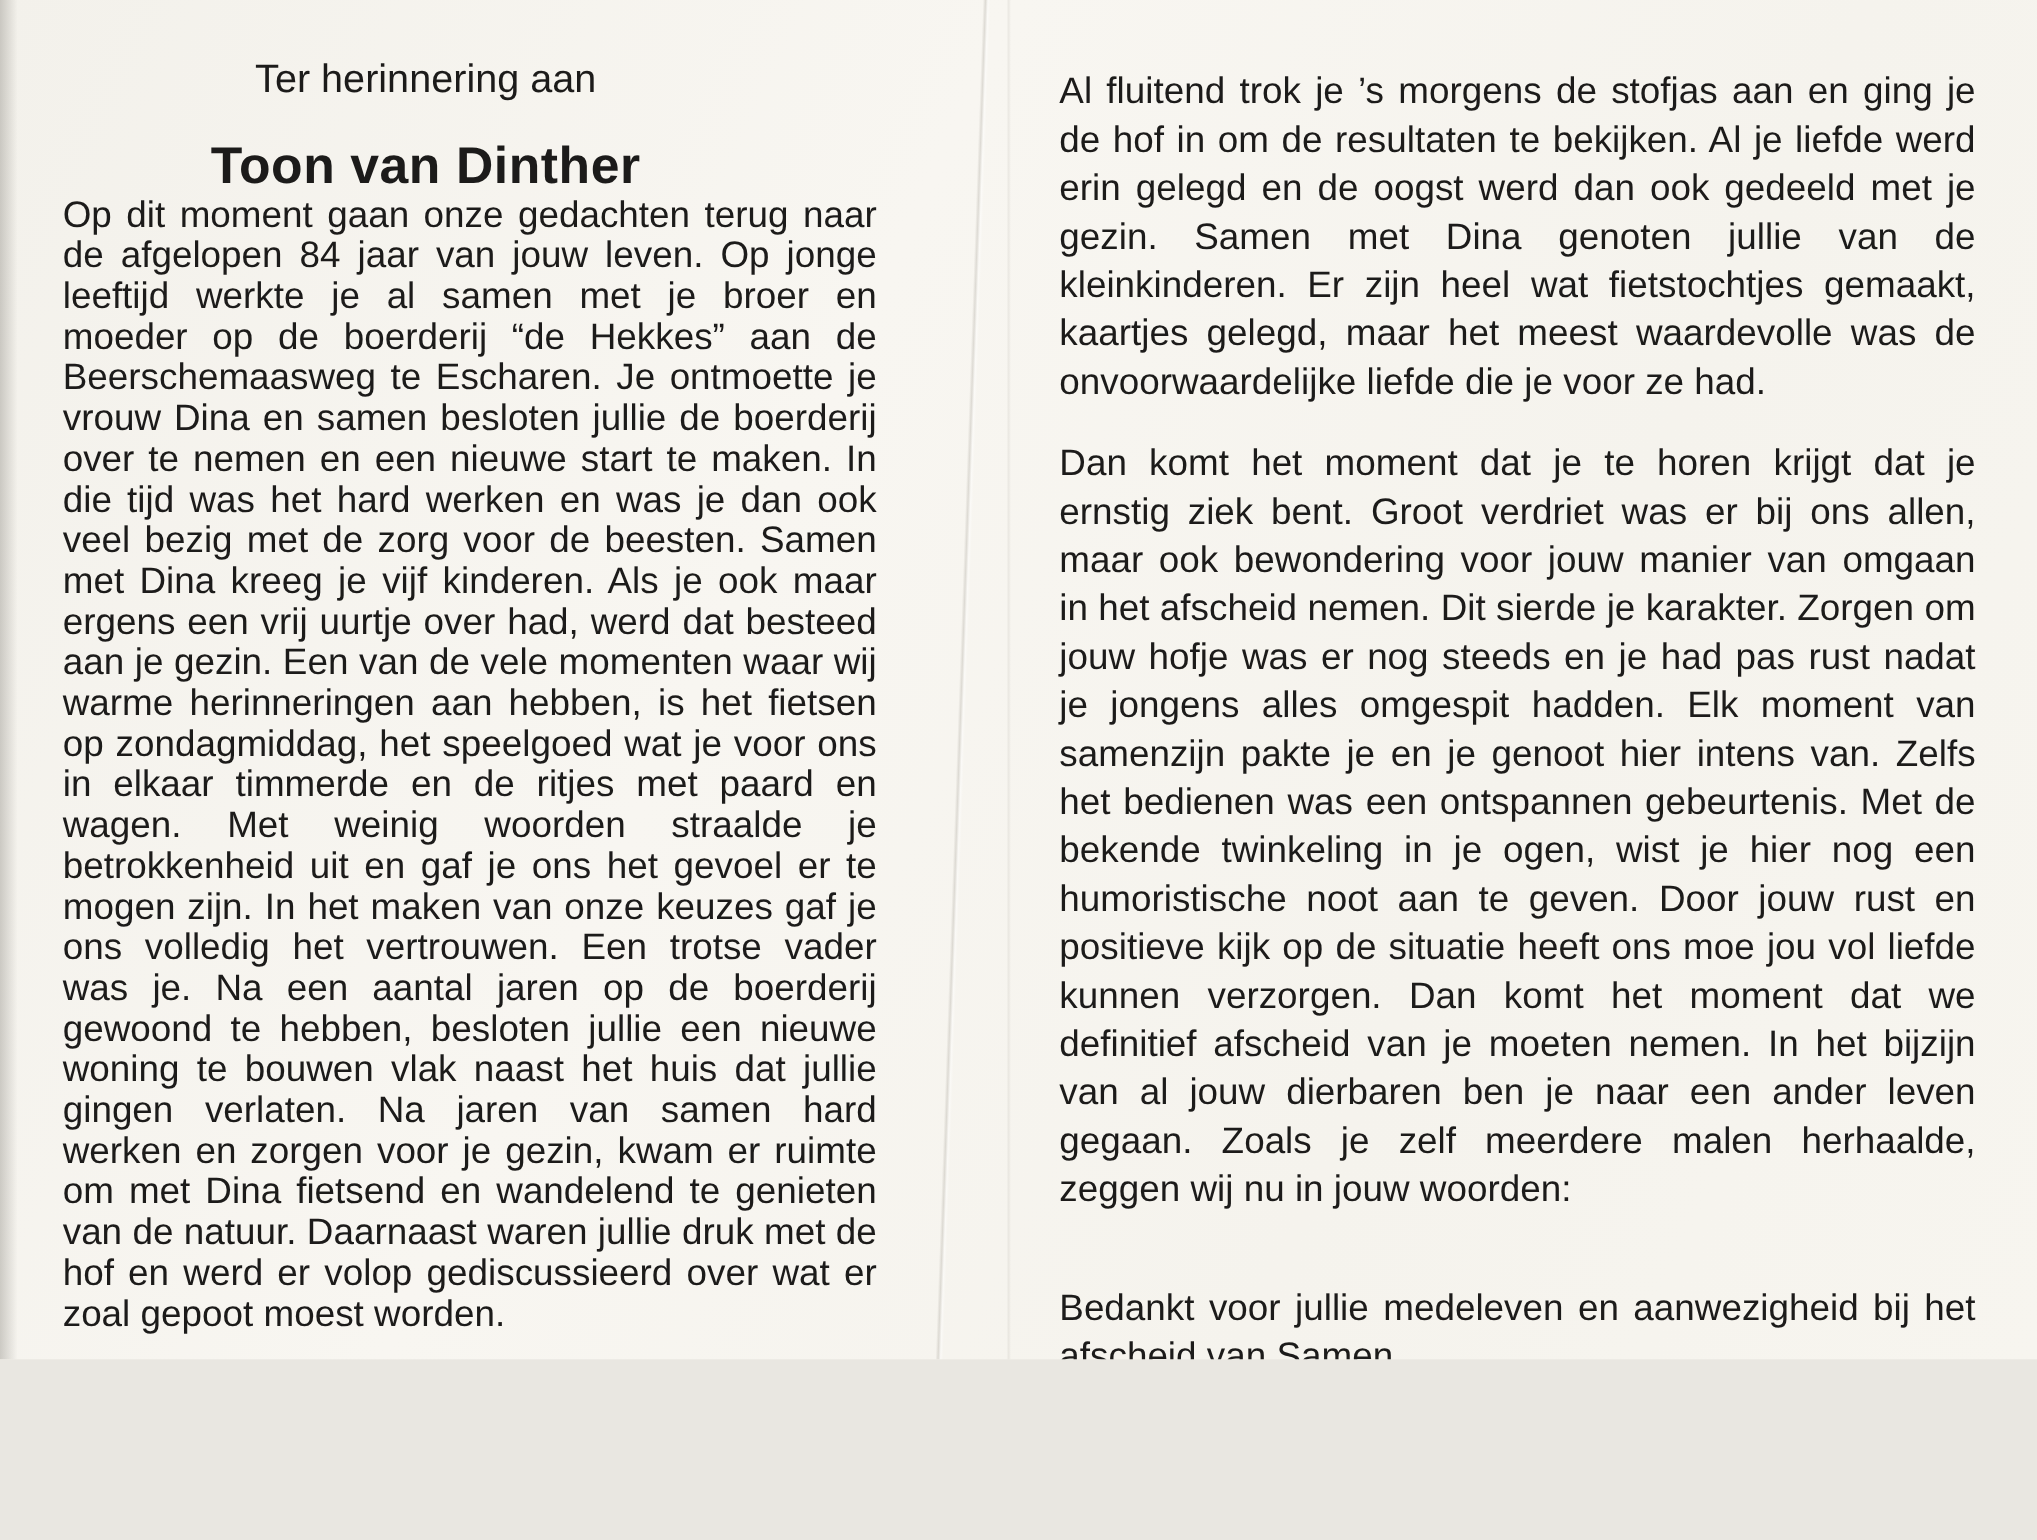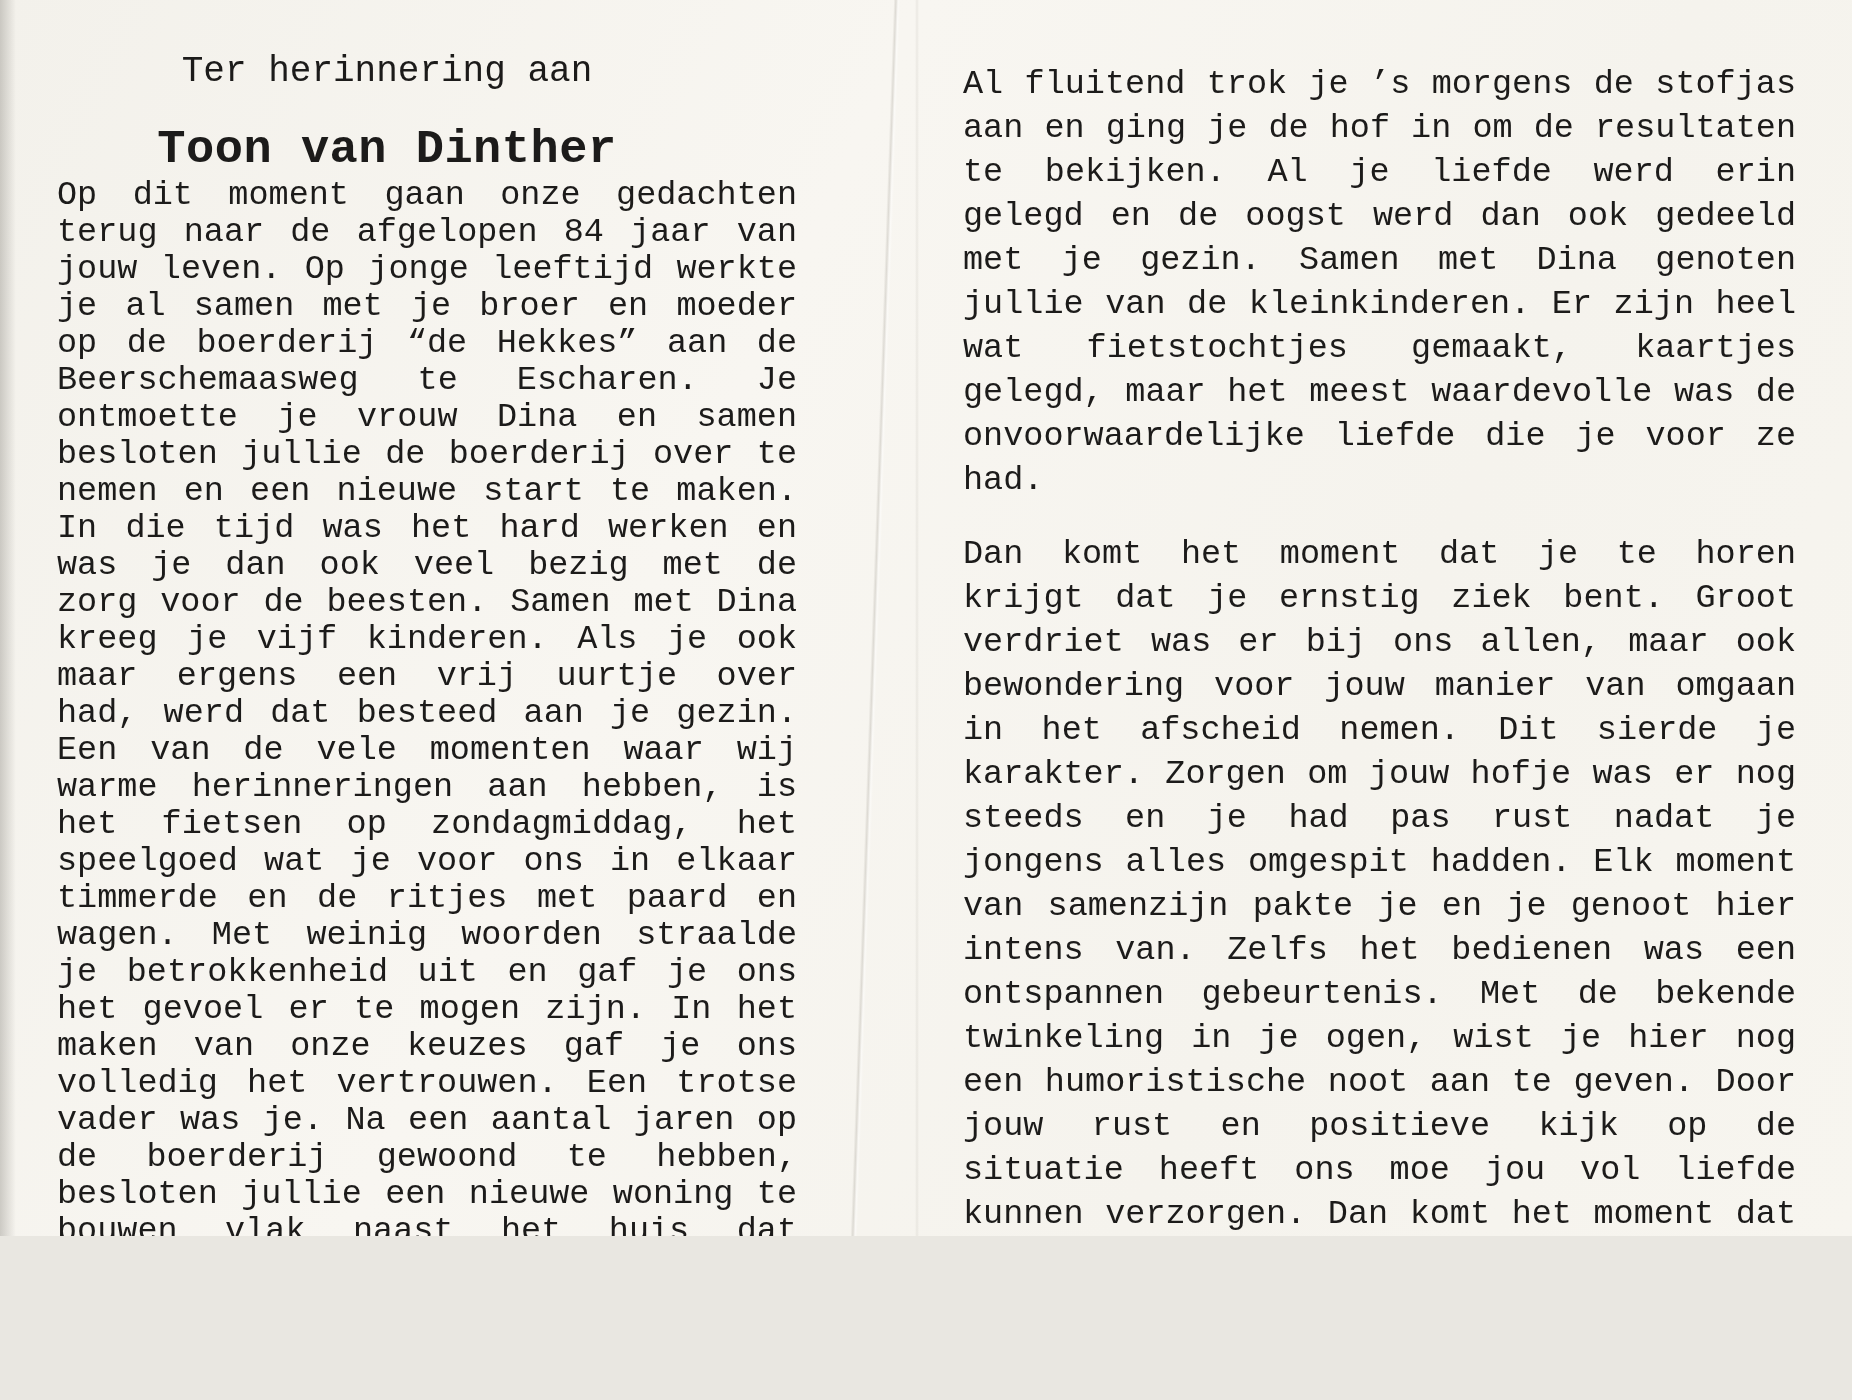"Ter herinnering aan" .scan { font-family: Liberation Mono, monospace -> Liberation Sans, sans-serif }
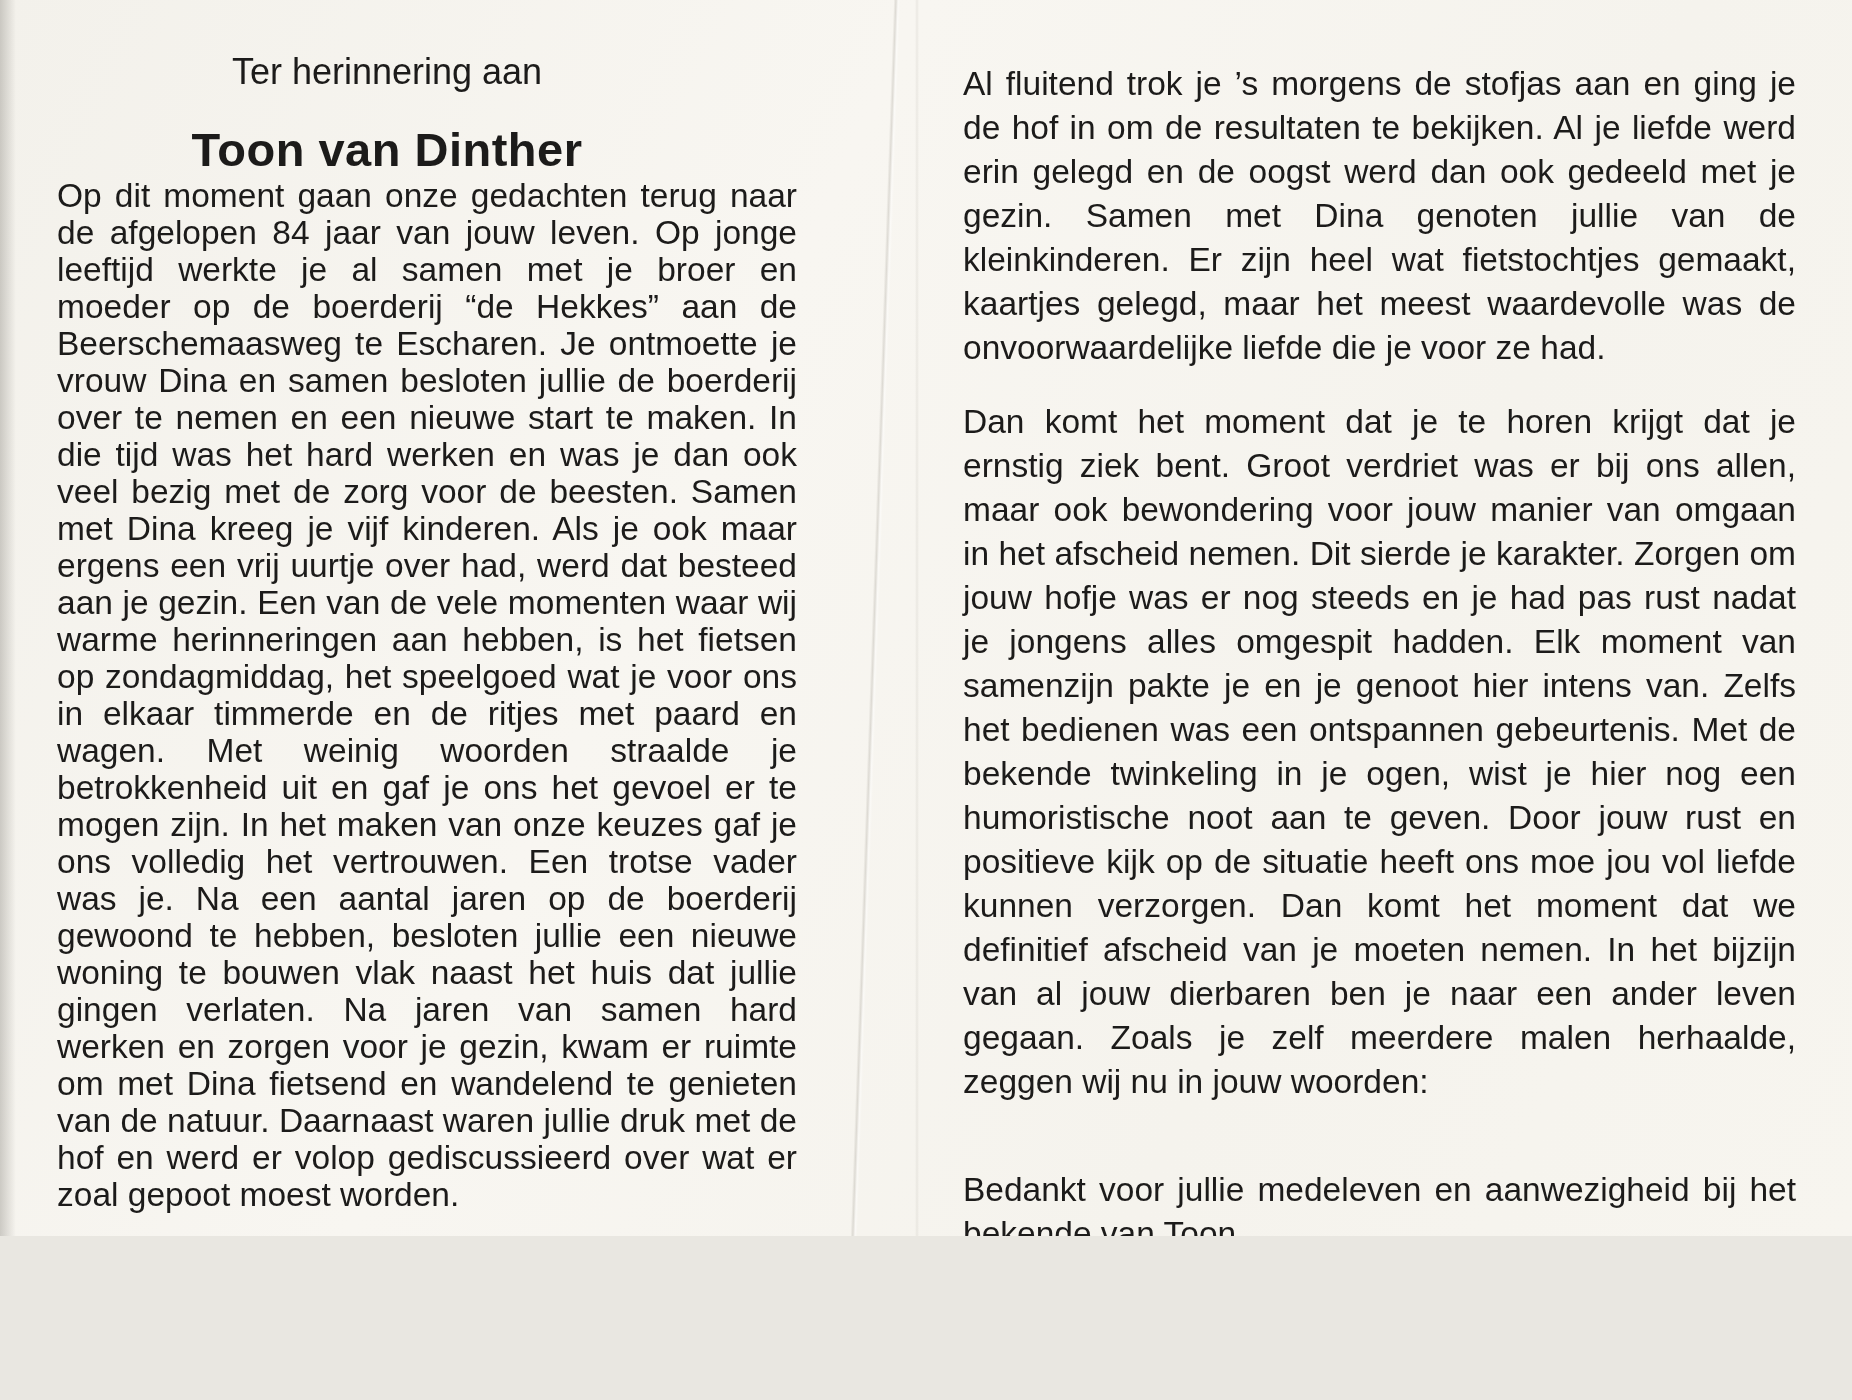"Bedankt voor jullie medeleven en" p.thanks-para { text: bekende van Toon -> afscheid van Samen }
